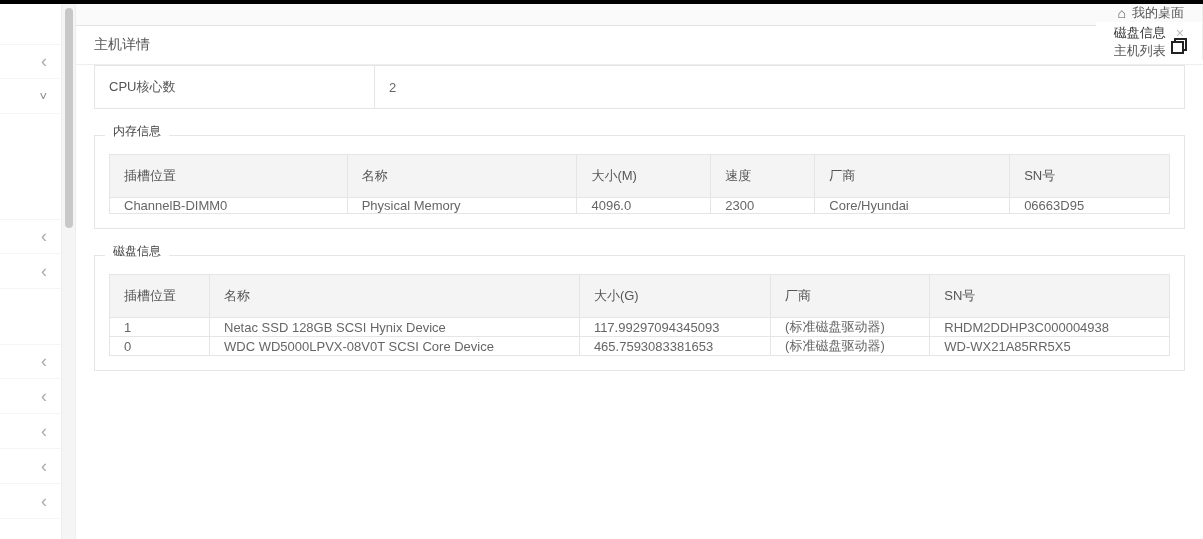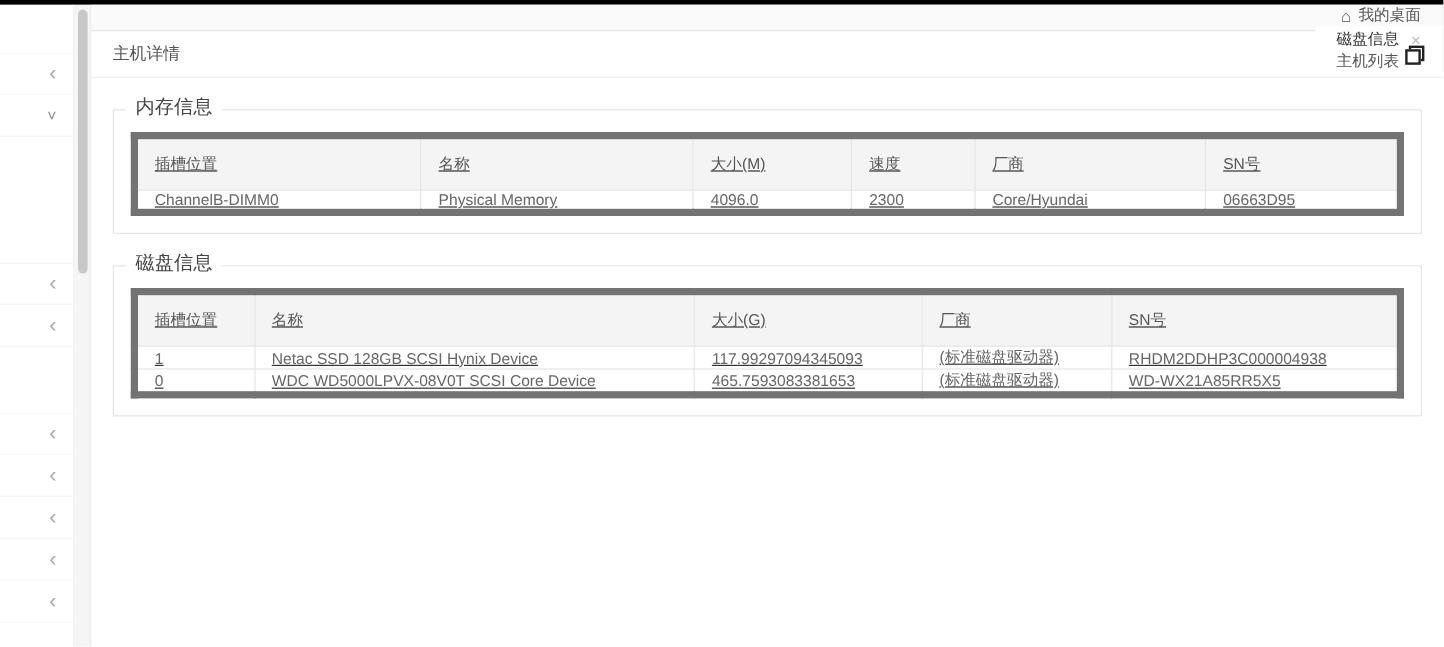"CPU核心数" tr { html: none -> <tr> <td>CPU核心数</td> <td>2</td> </tr> }
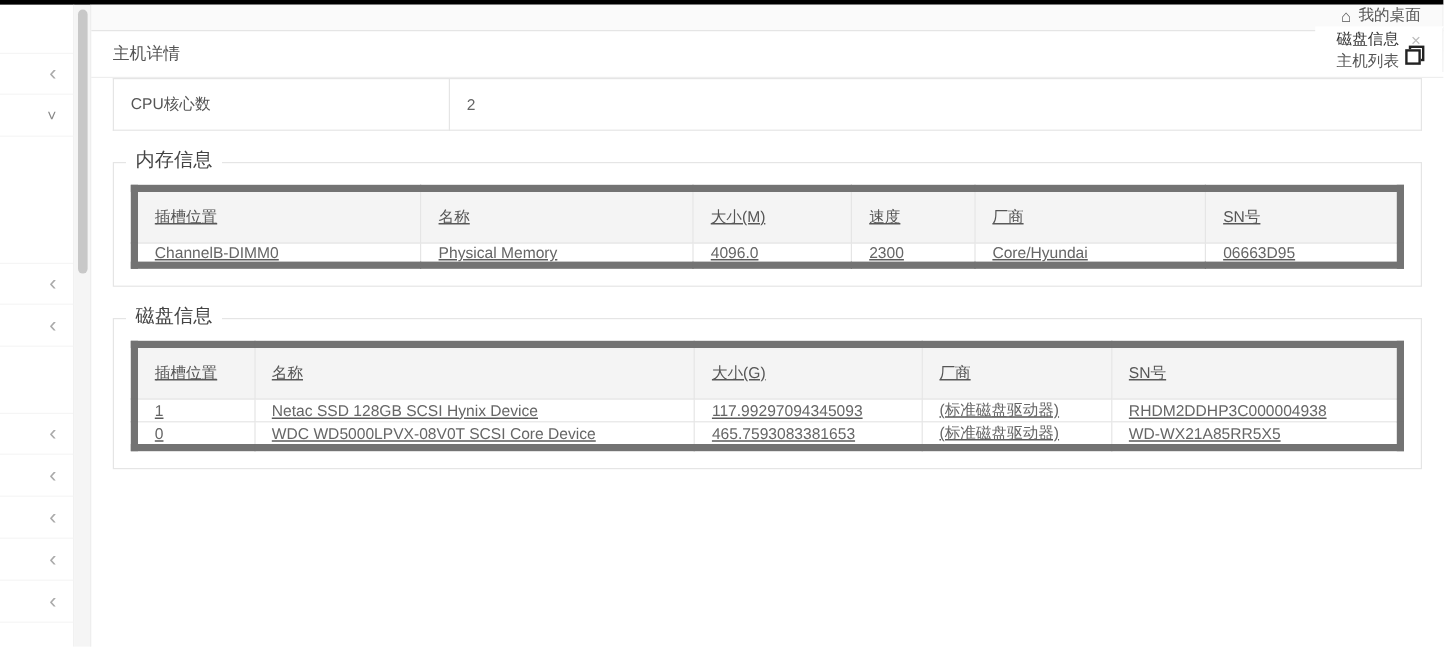"内存信息" .section-title { font-size: 16px -> 12px }
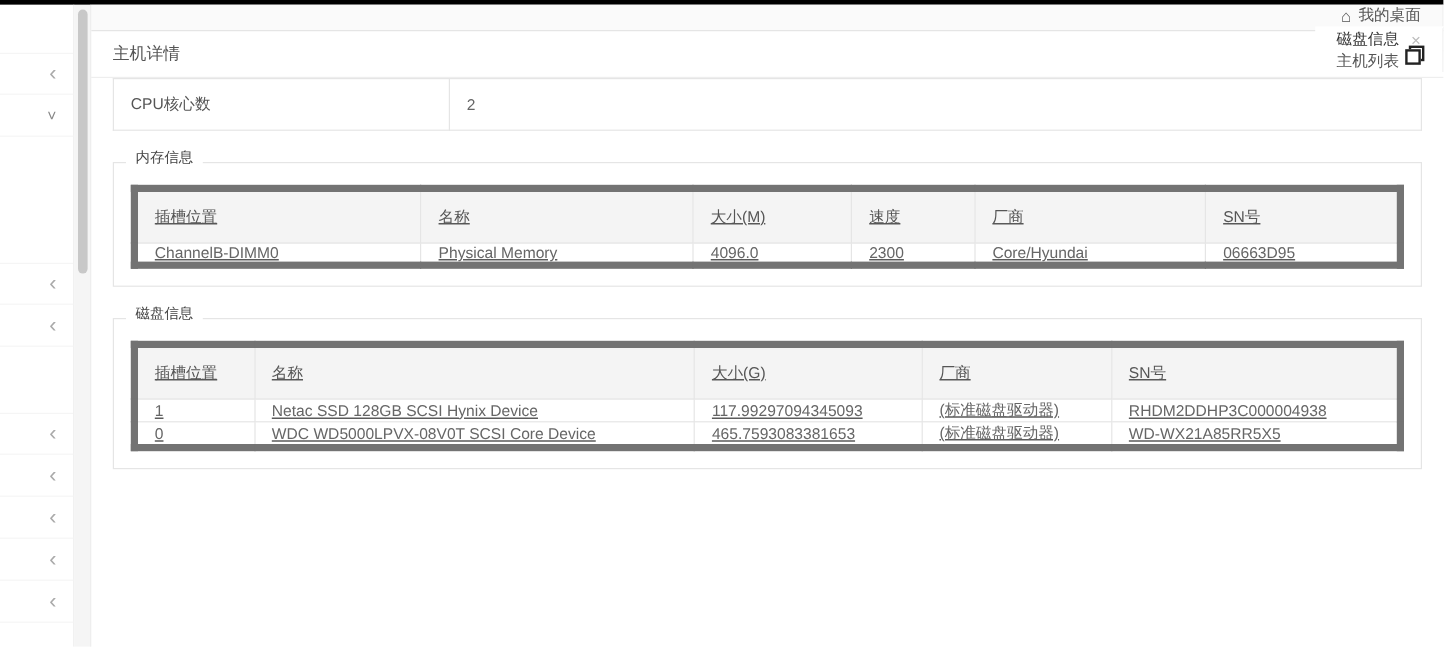"插槽位置" .data-table { border: 6px solid #737373 -> 1px solid #737373; text-decoration: underline -> none }
